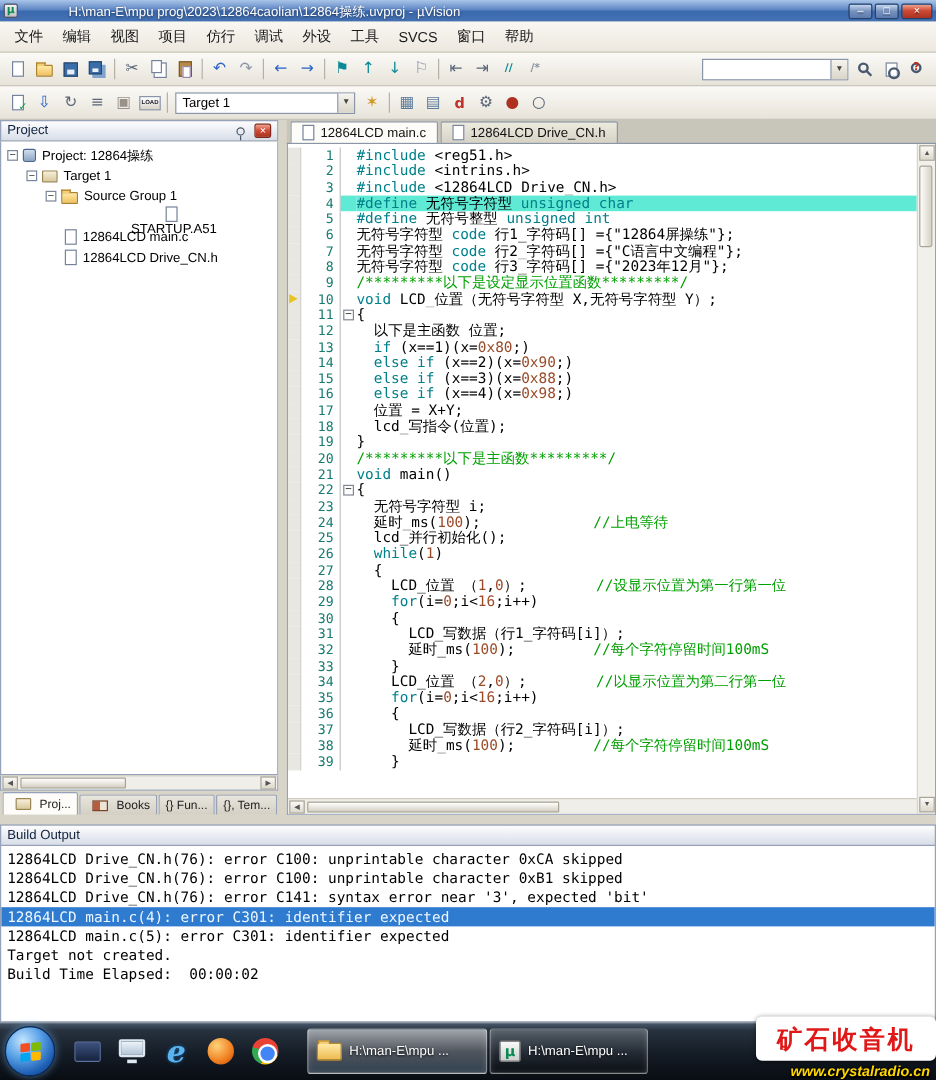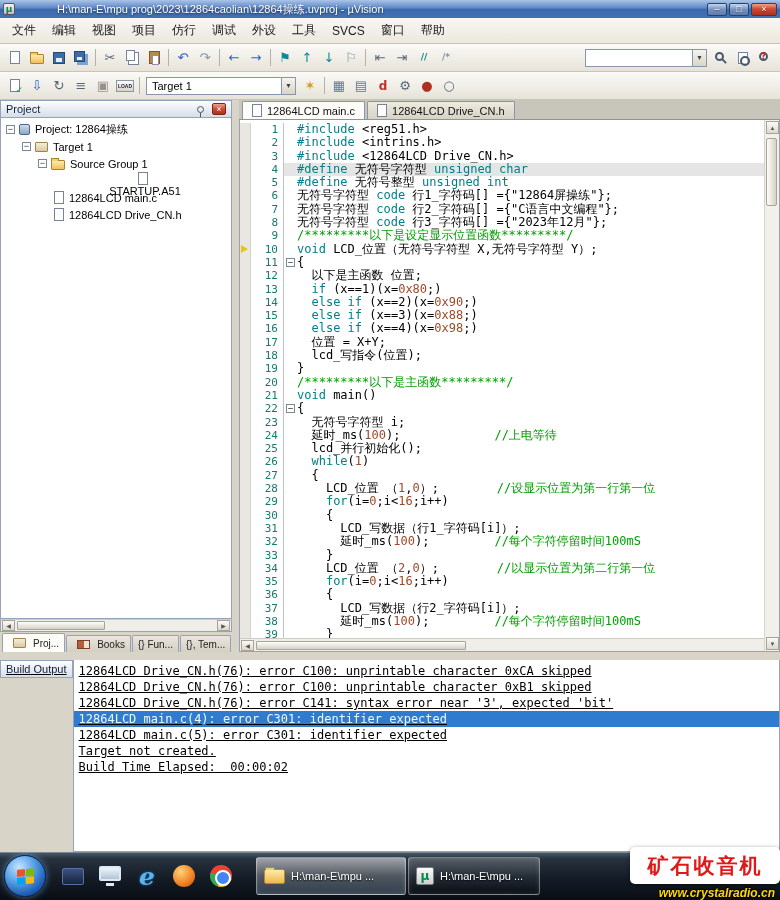"#define 无符号字符型 unsigned char" .eline.hl .foldc, .eline.hl .codec { background: #e5e5e5 -> #5eead4 }
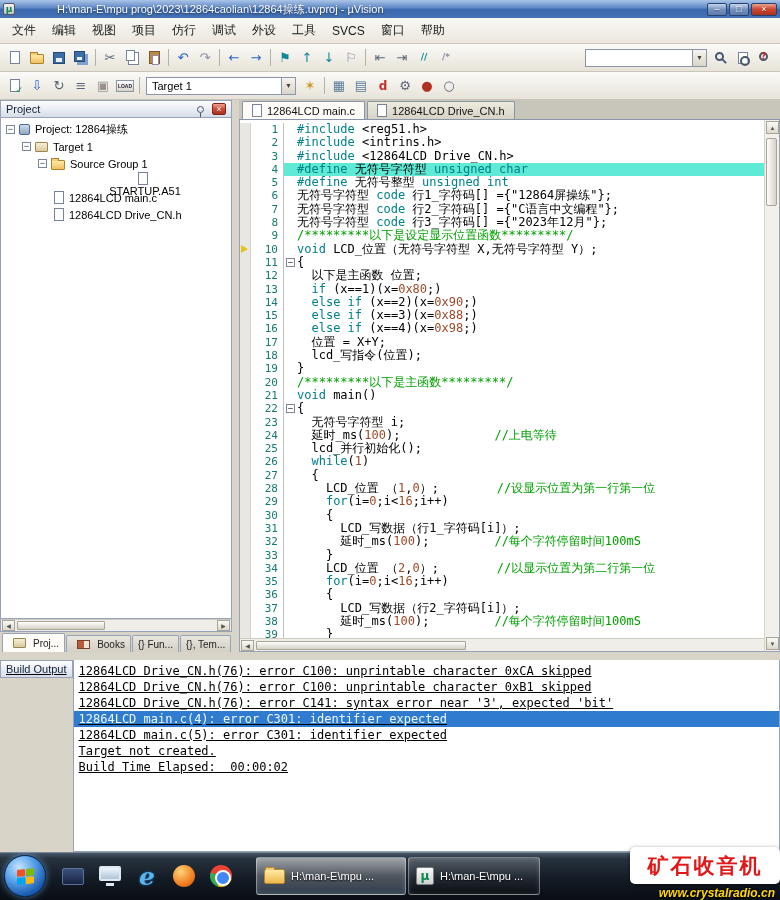"Build Output" .buildpanel { flex-direction: row -> column; height: 192px -> 165px; text-decoration: underline -> none }
